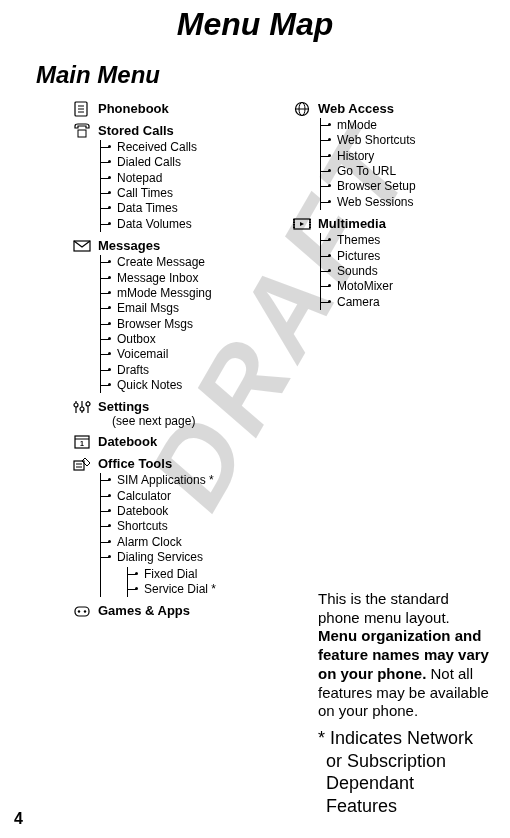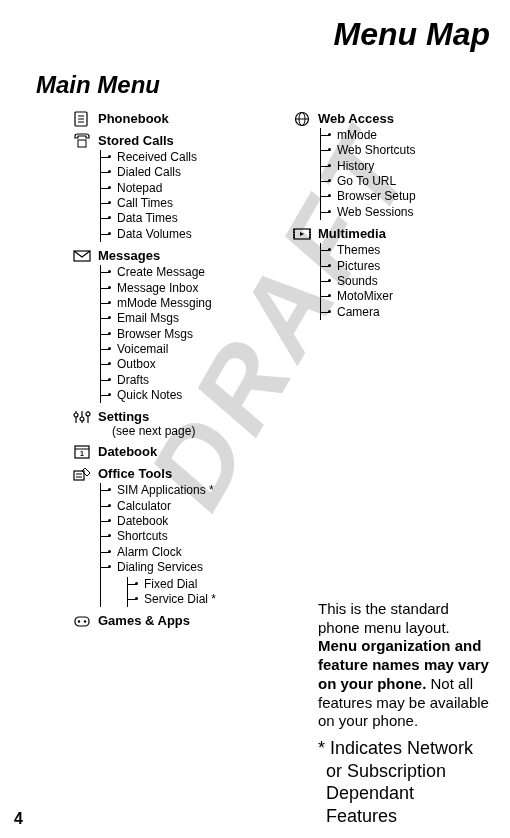"Menu Map" h1.title { margin: 16px 0 18px 0 -> 6px 0 18px 0; text-align: right -> center }
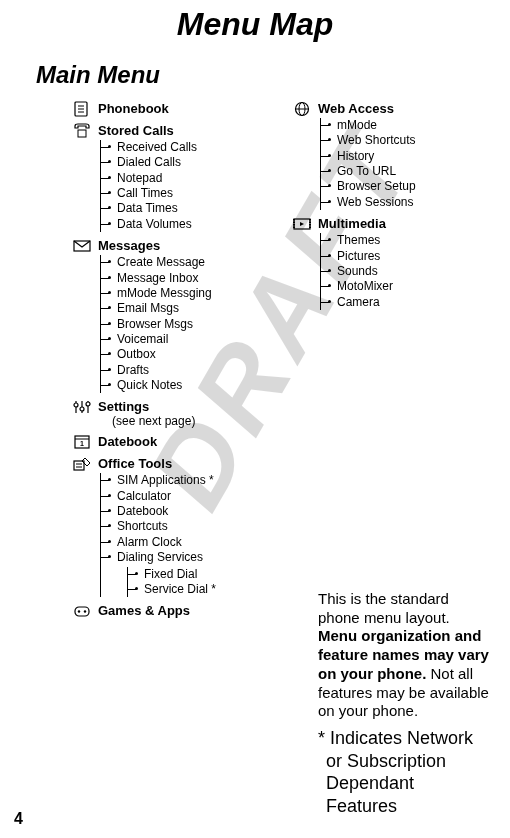"Voicemail" li { order: before "Outbox" -> after "Outbox" }
